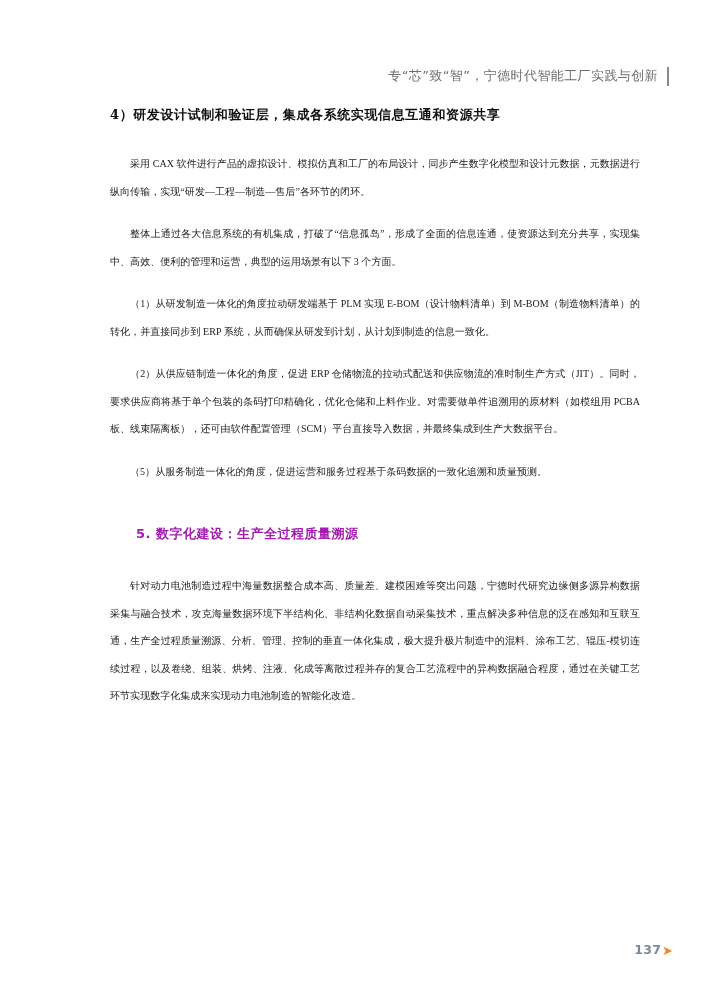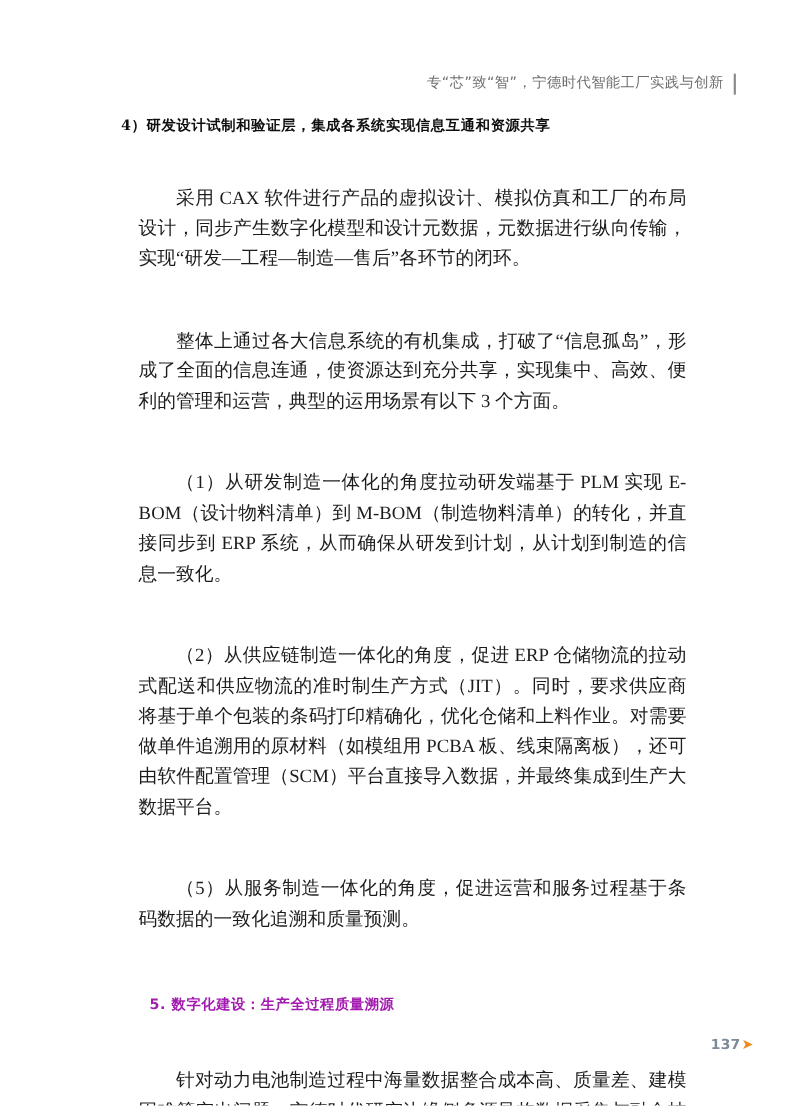"采用 CAX" p.body-text { font-size: 17px -> 10px; margin: 16px -> 0 }
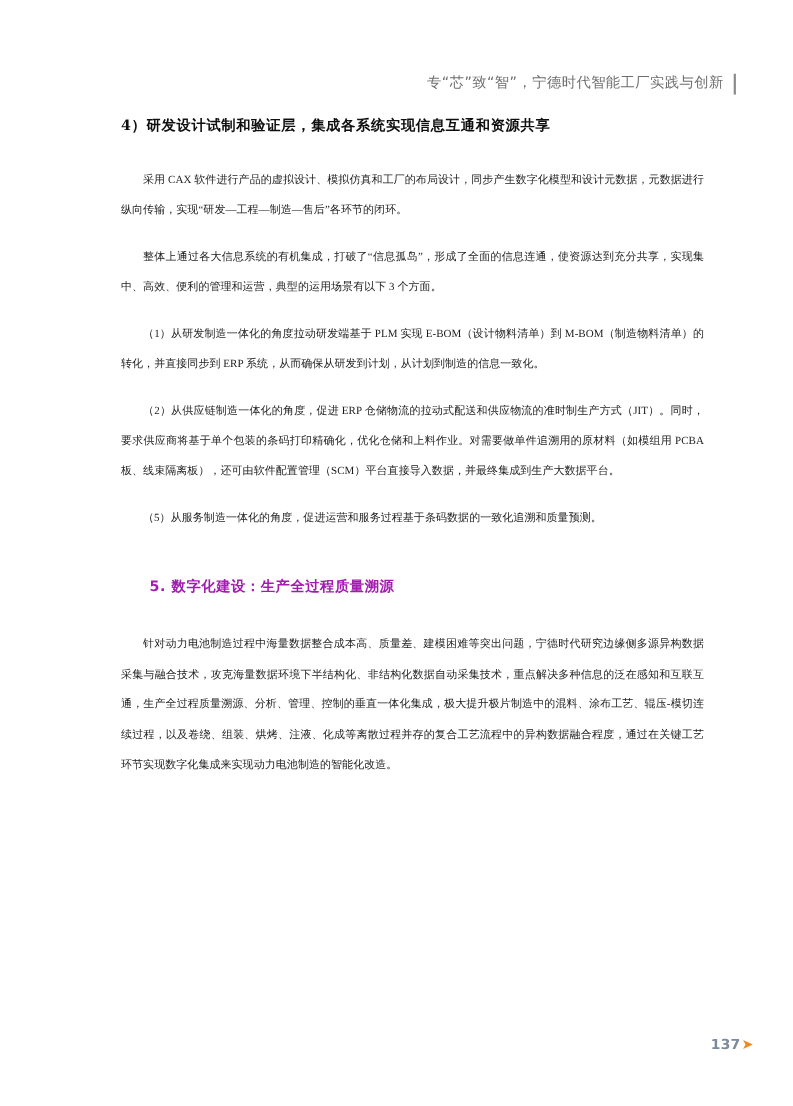"137" .footer { right: 36px -> 48px }
